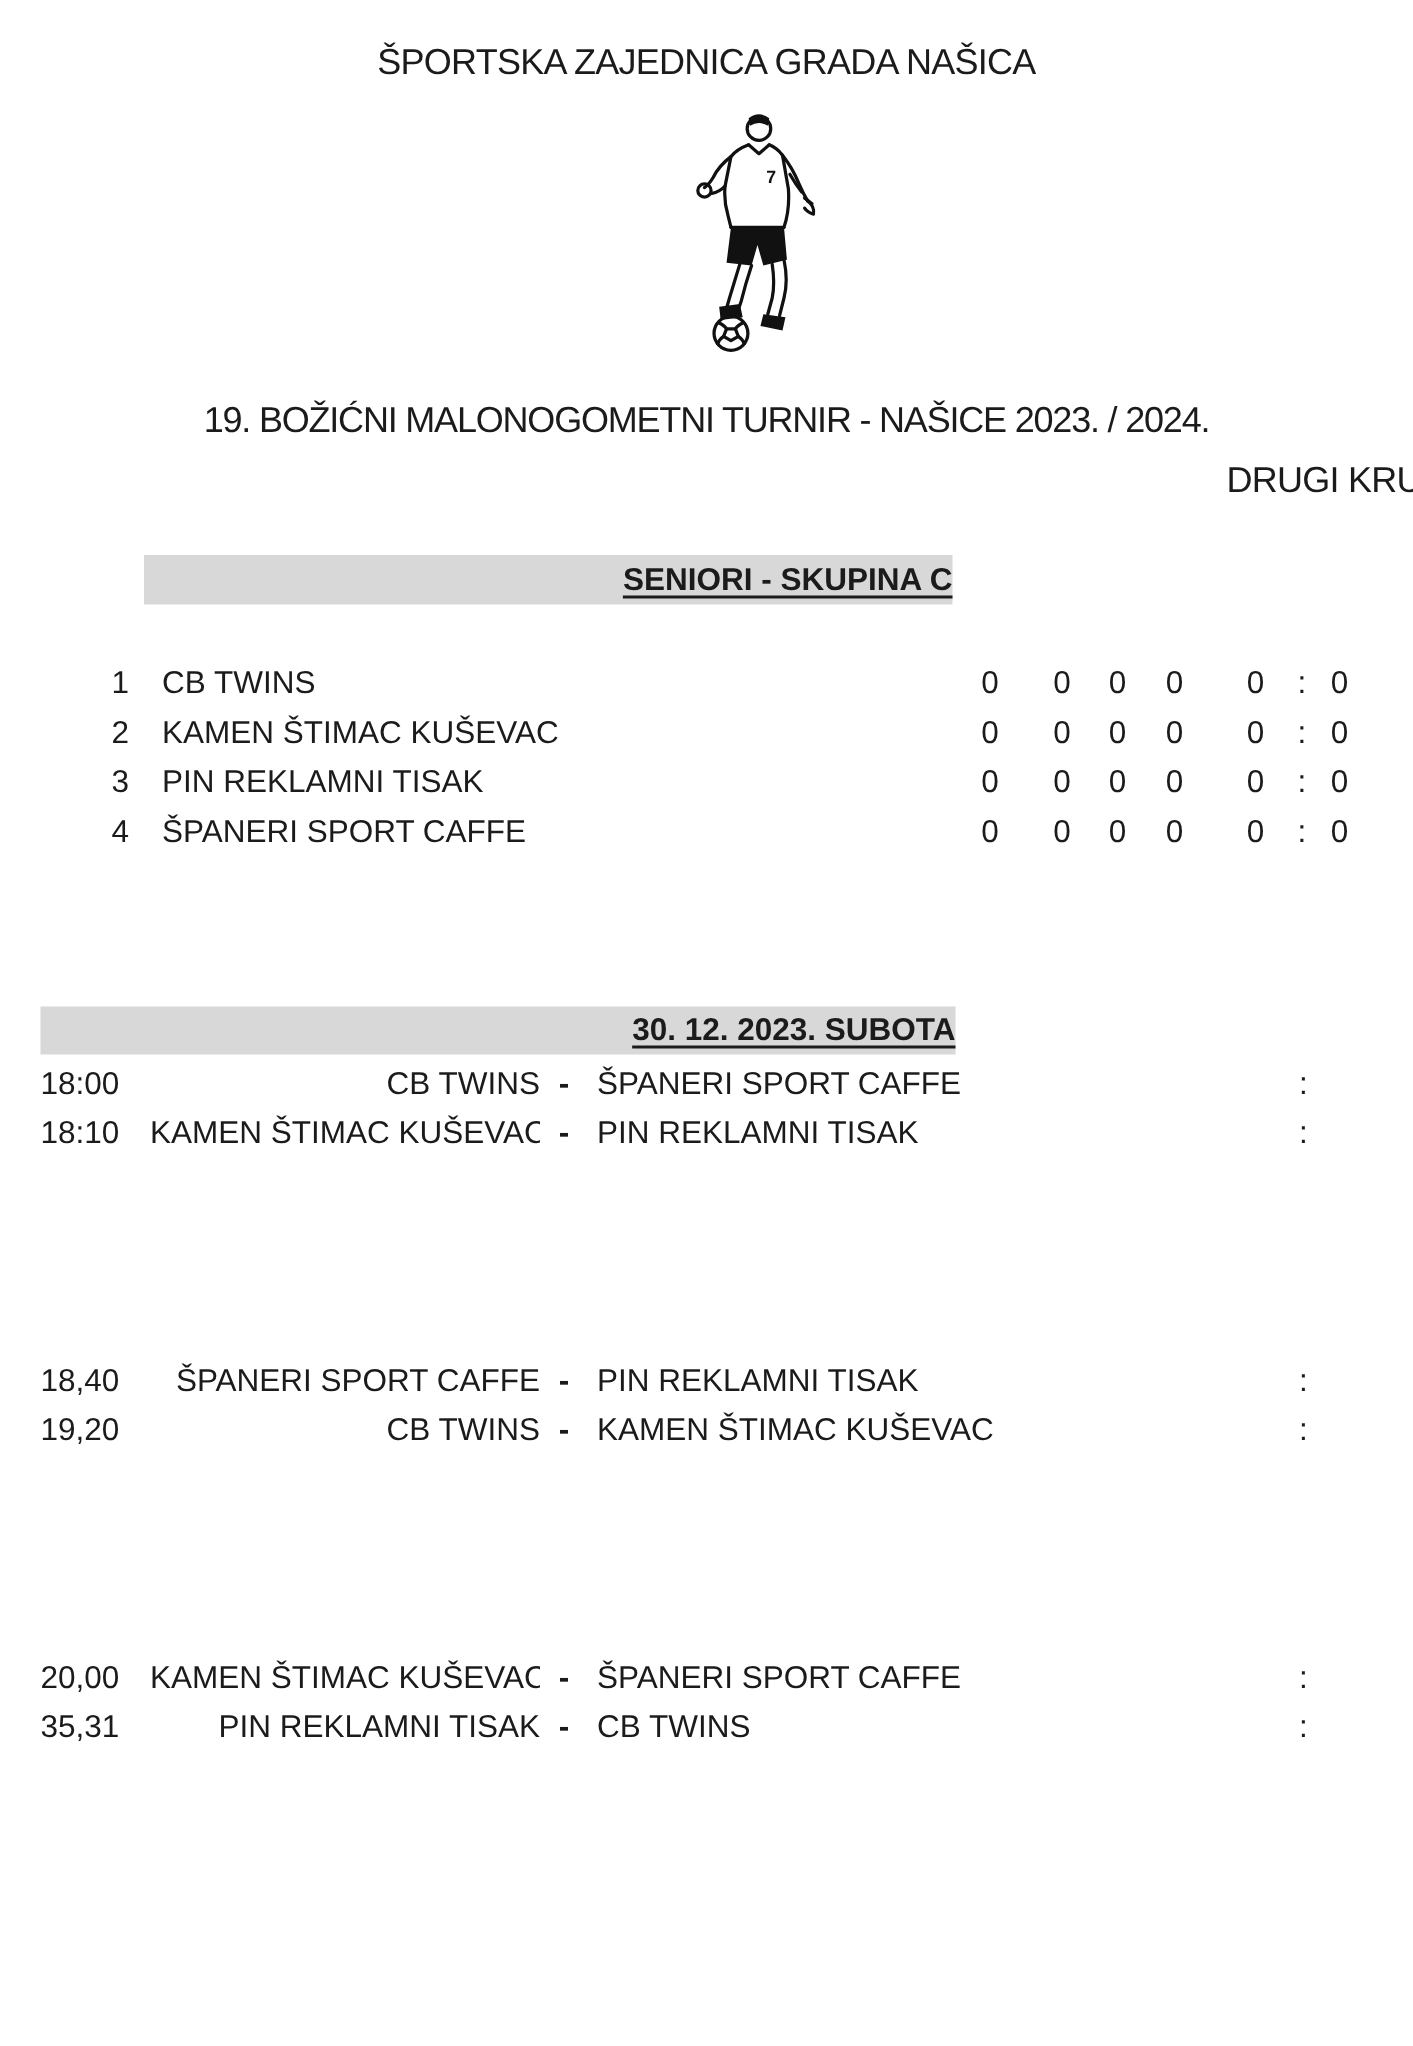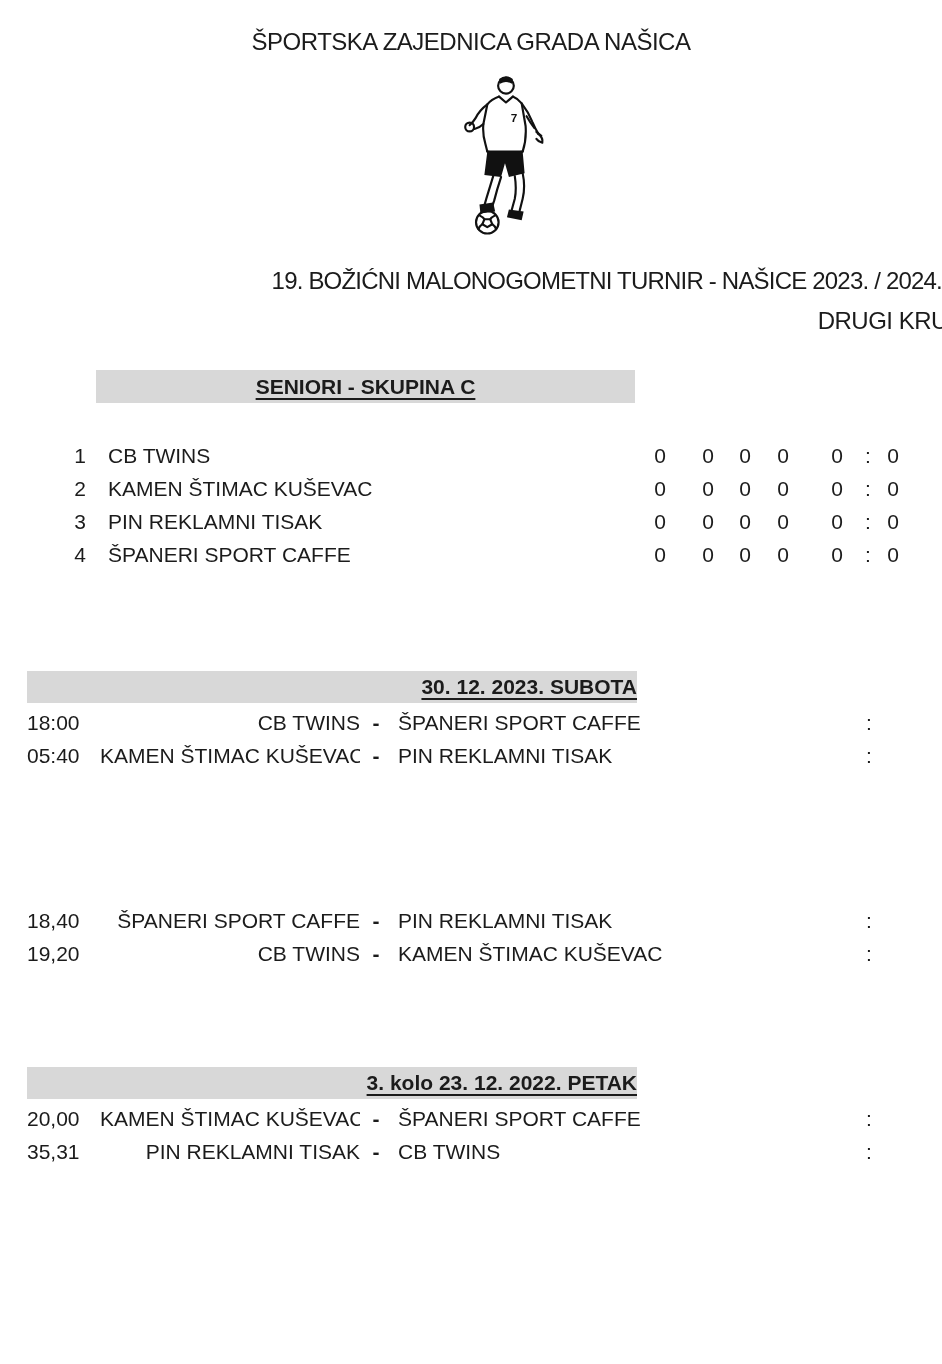"19. BOŽIĆNI MALONOGOMETNI TURNIR -" .t-title { text-align: right -> center }
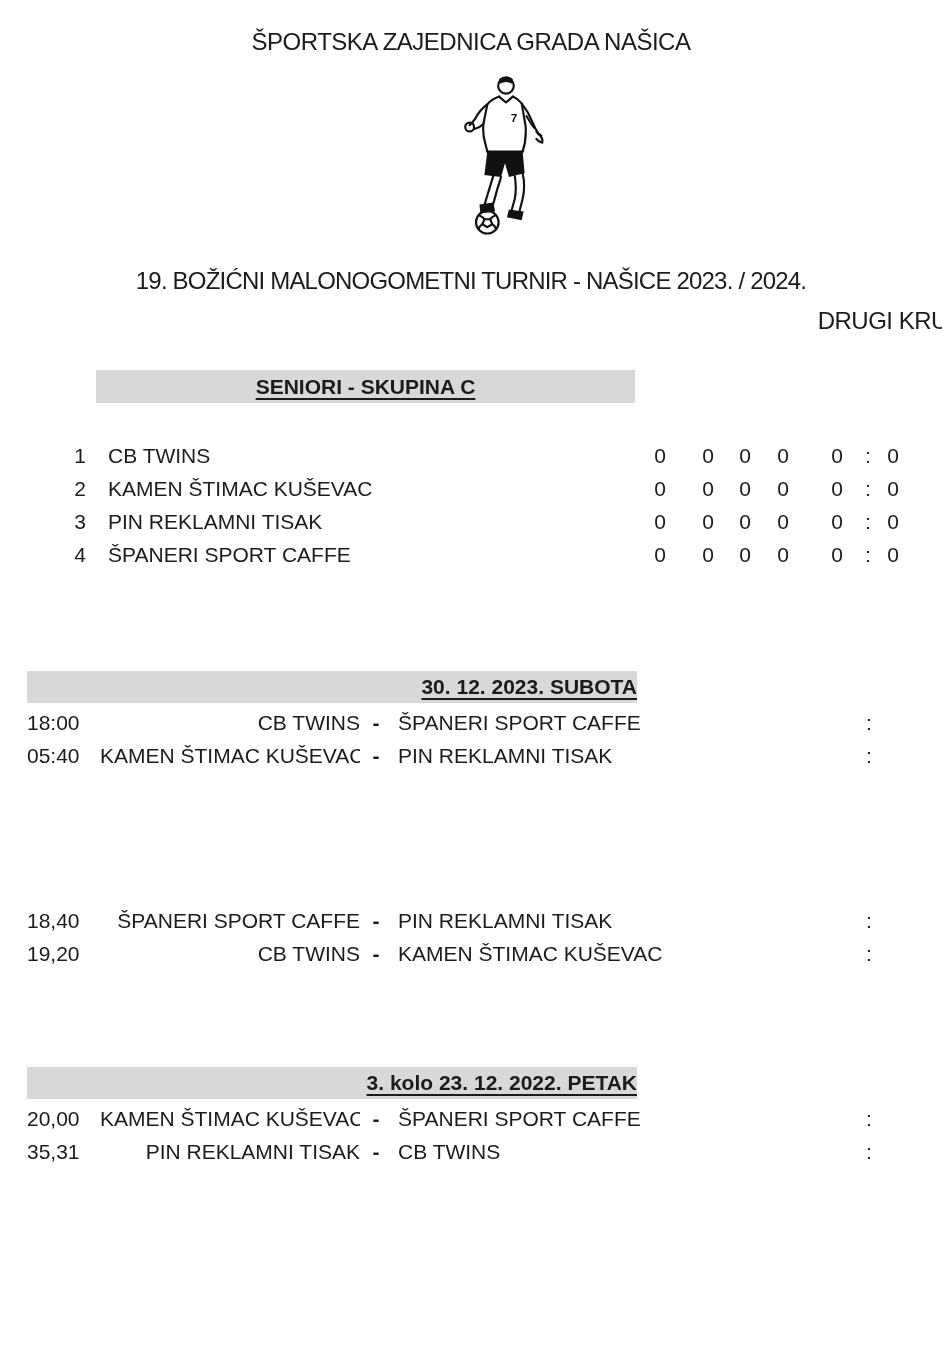"SENIORI - SKUPINA C" .group-bar { text-align: center -> right }
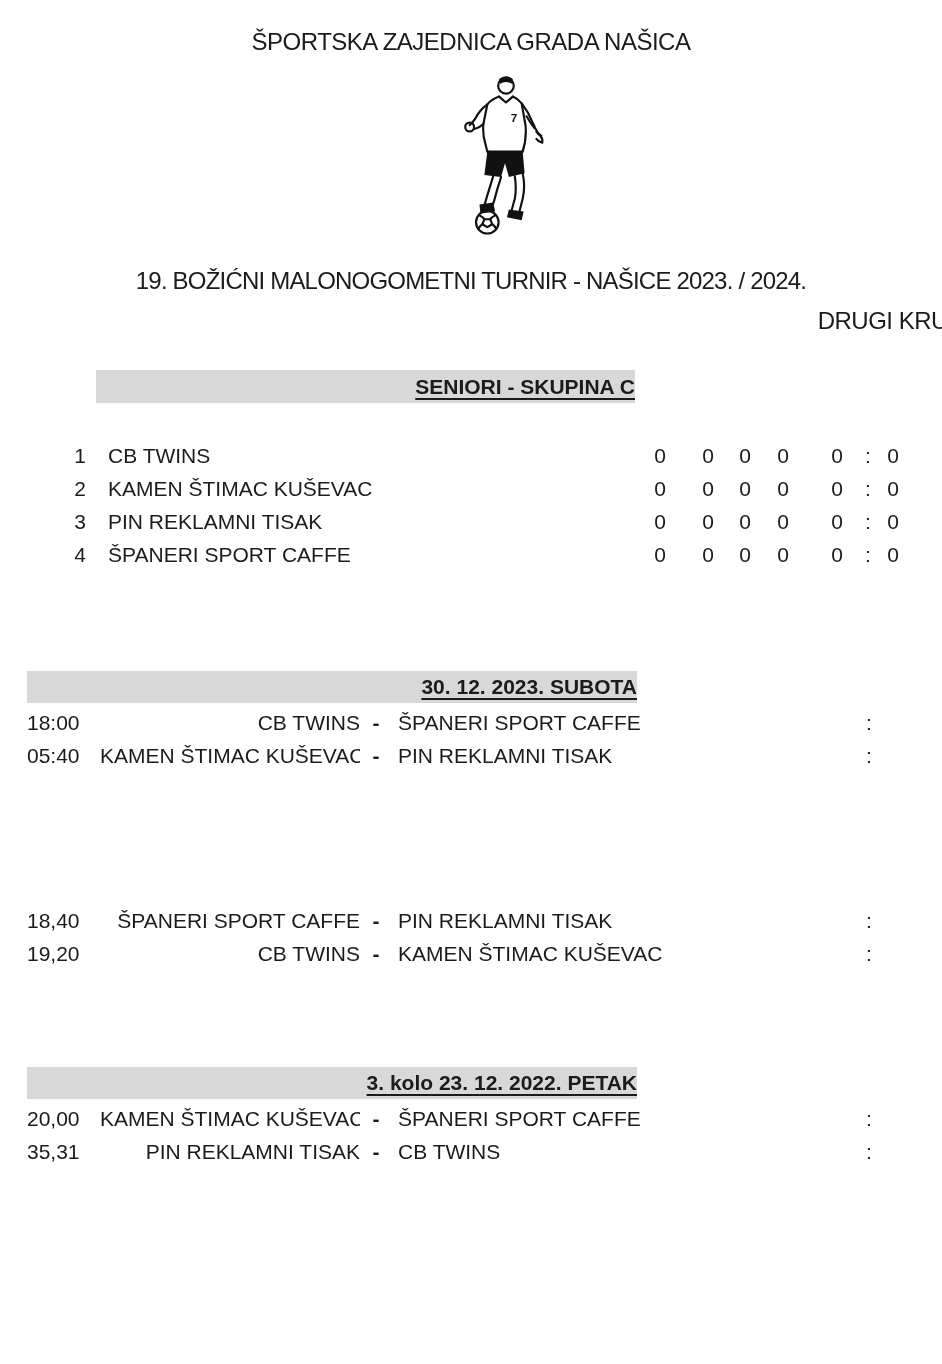"05:40" span.time { text: 05:40 -> 18:10 }
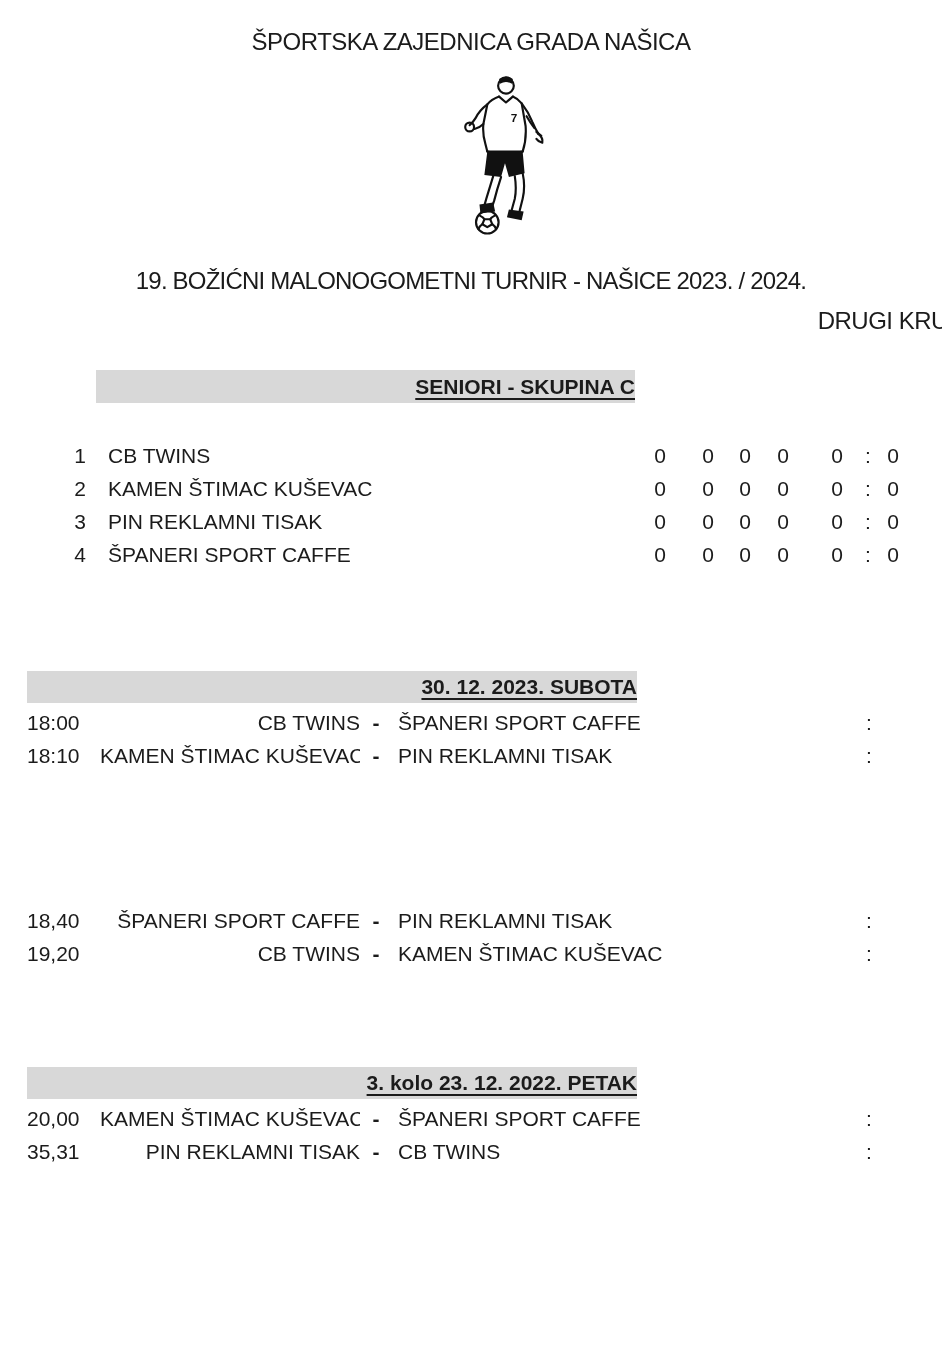"3. kolo 23. 12. 2022." div.abs { html: <div> <span>3. kolo 23. 12. 2022. PETAK</span> </div> -> none }
